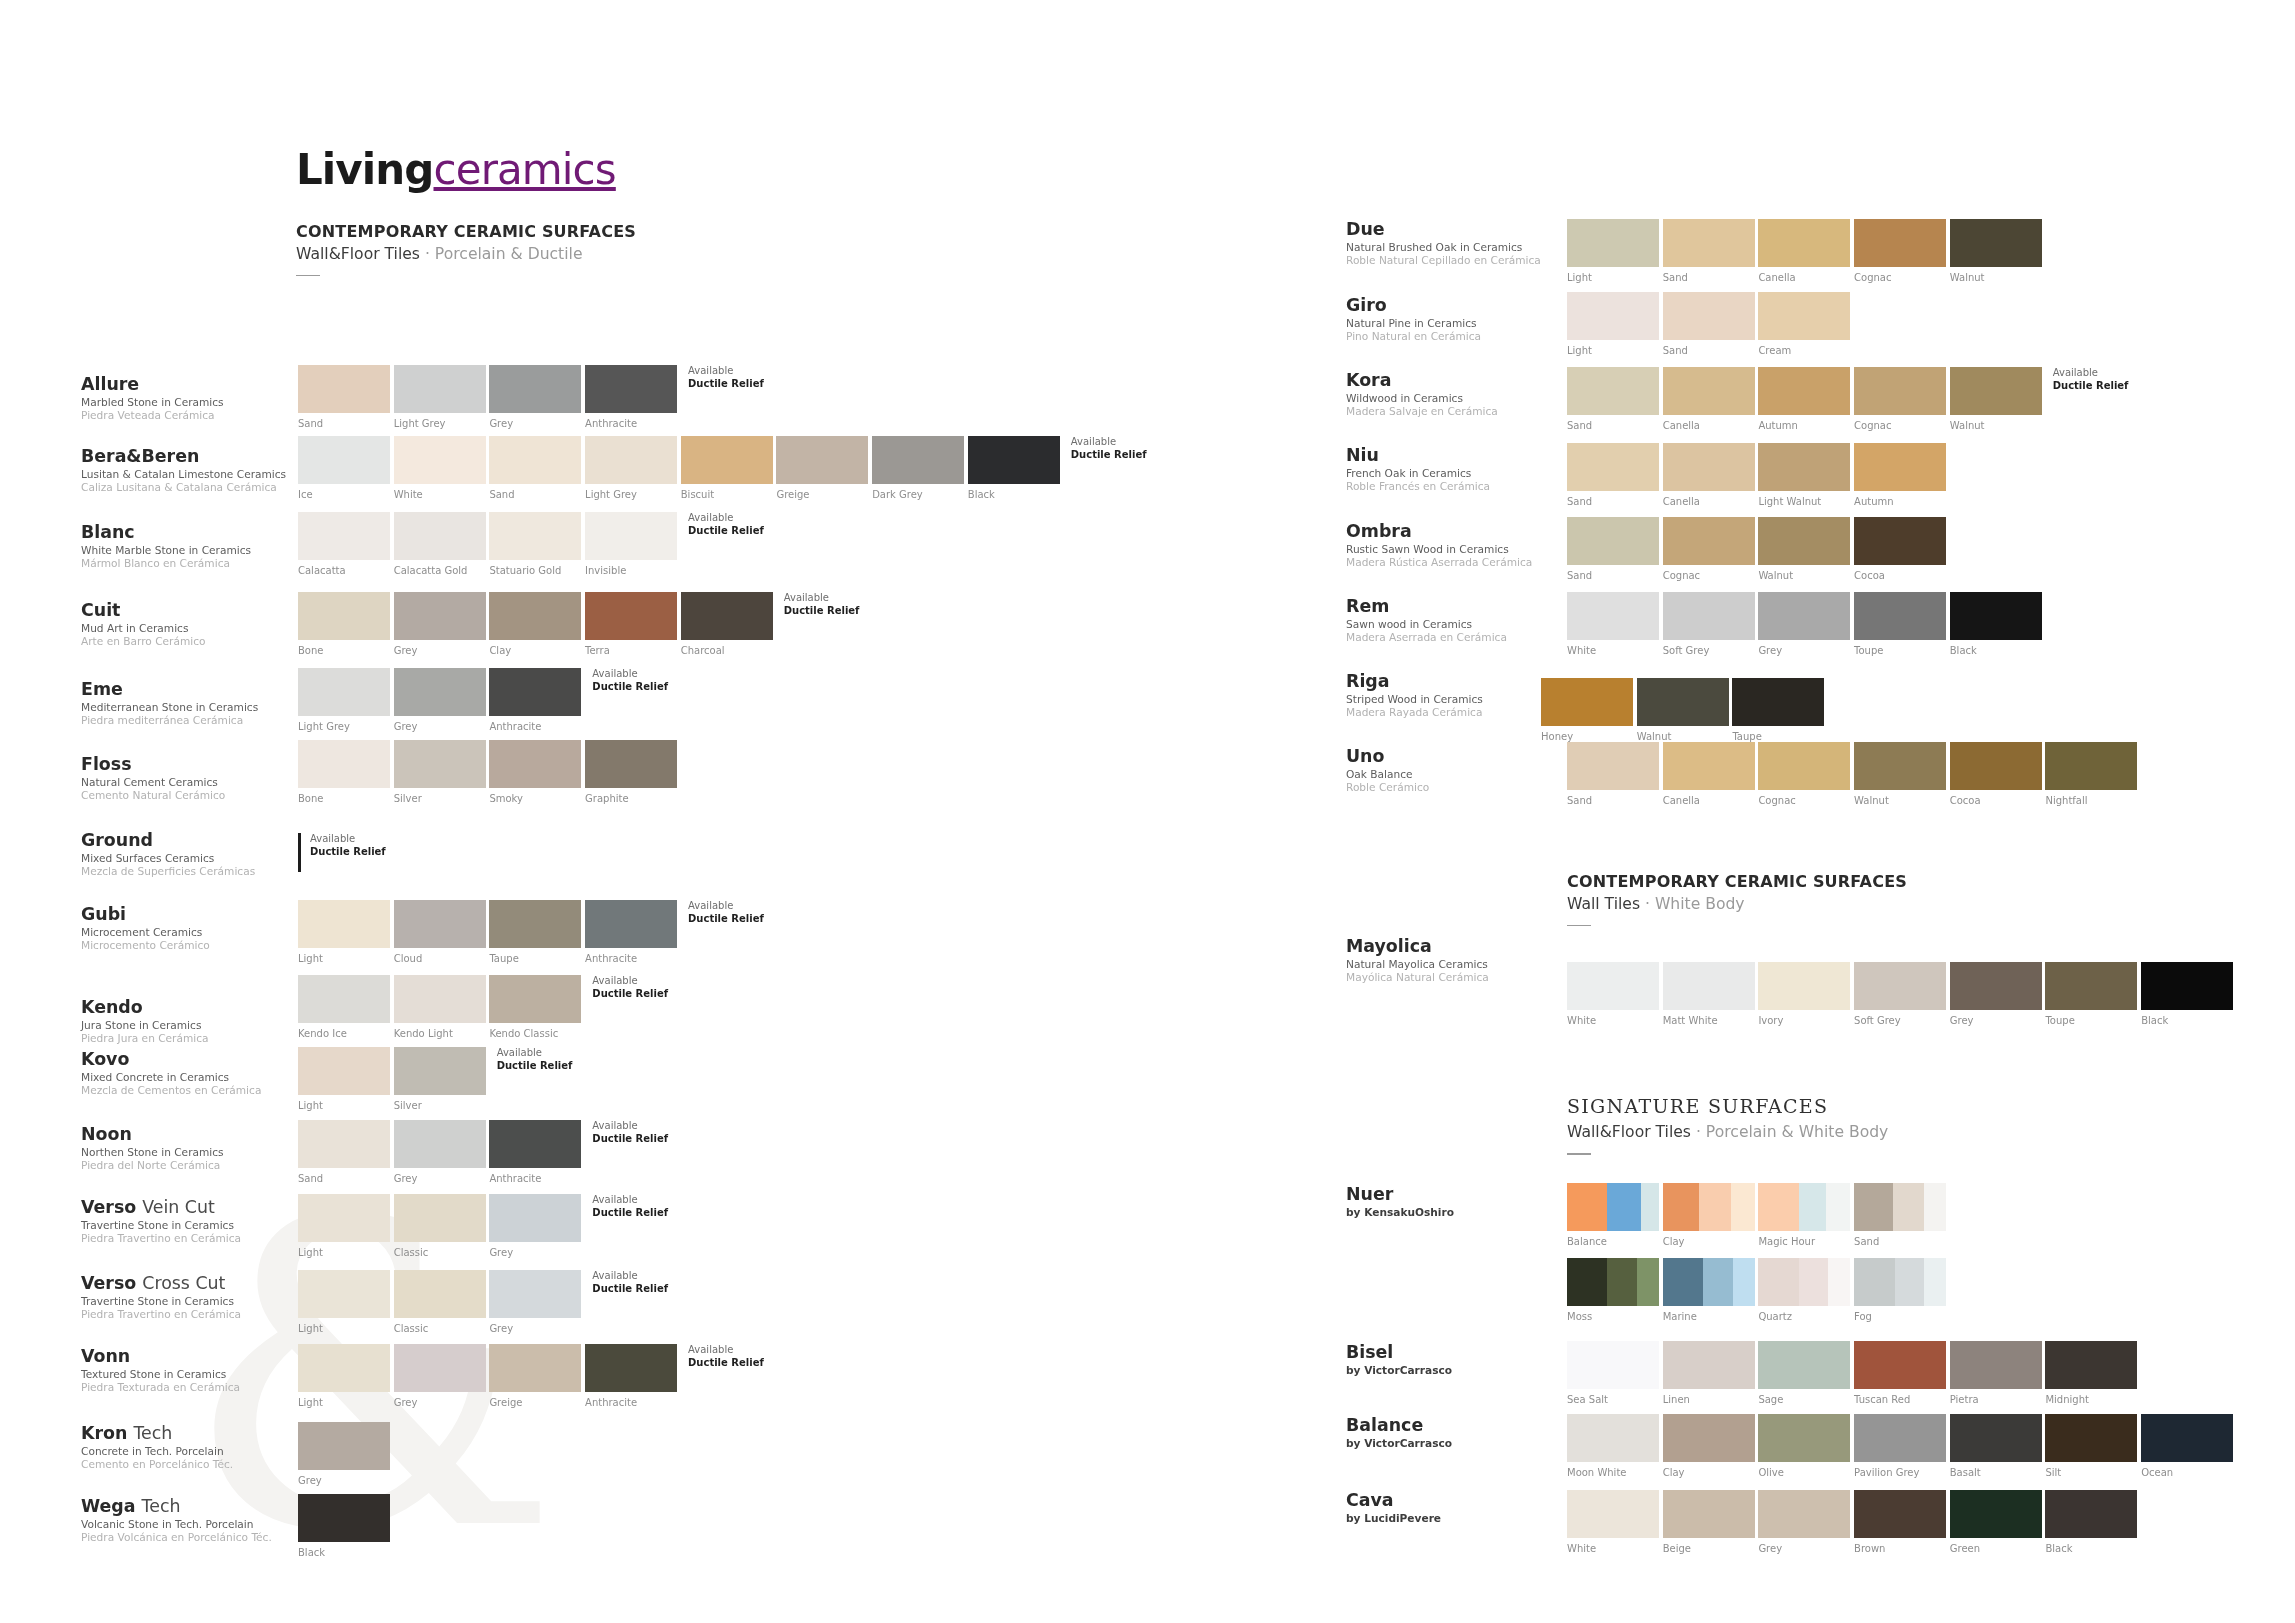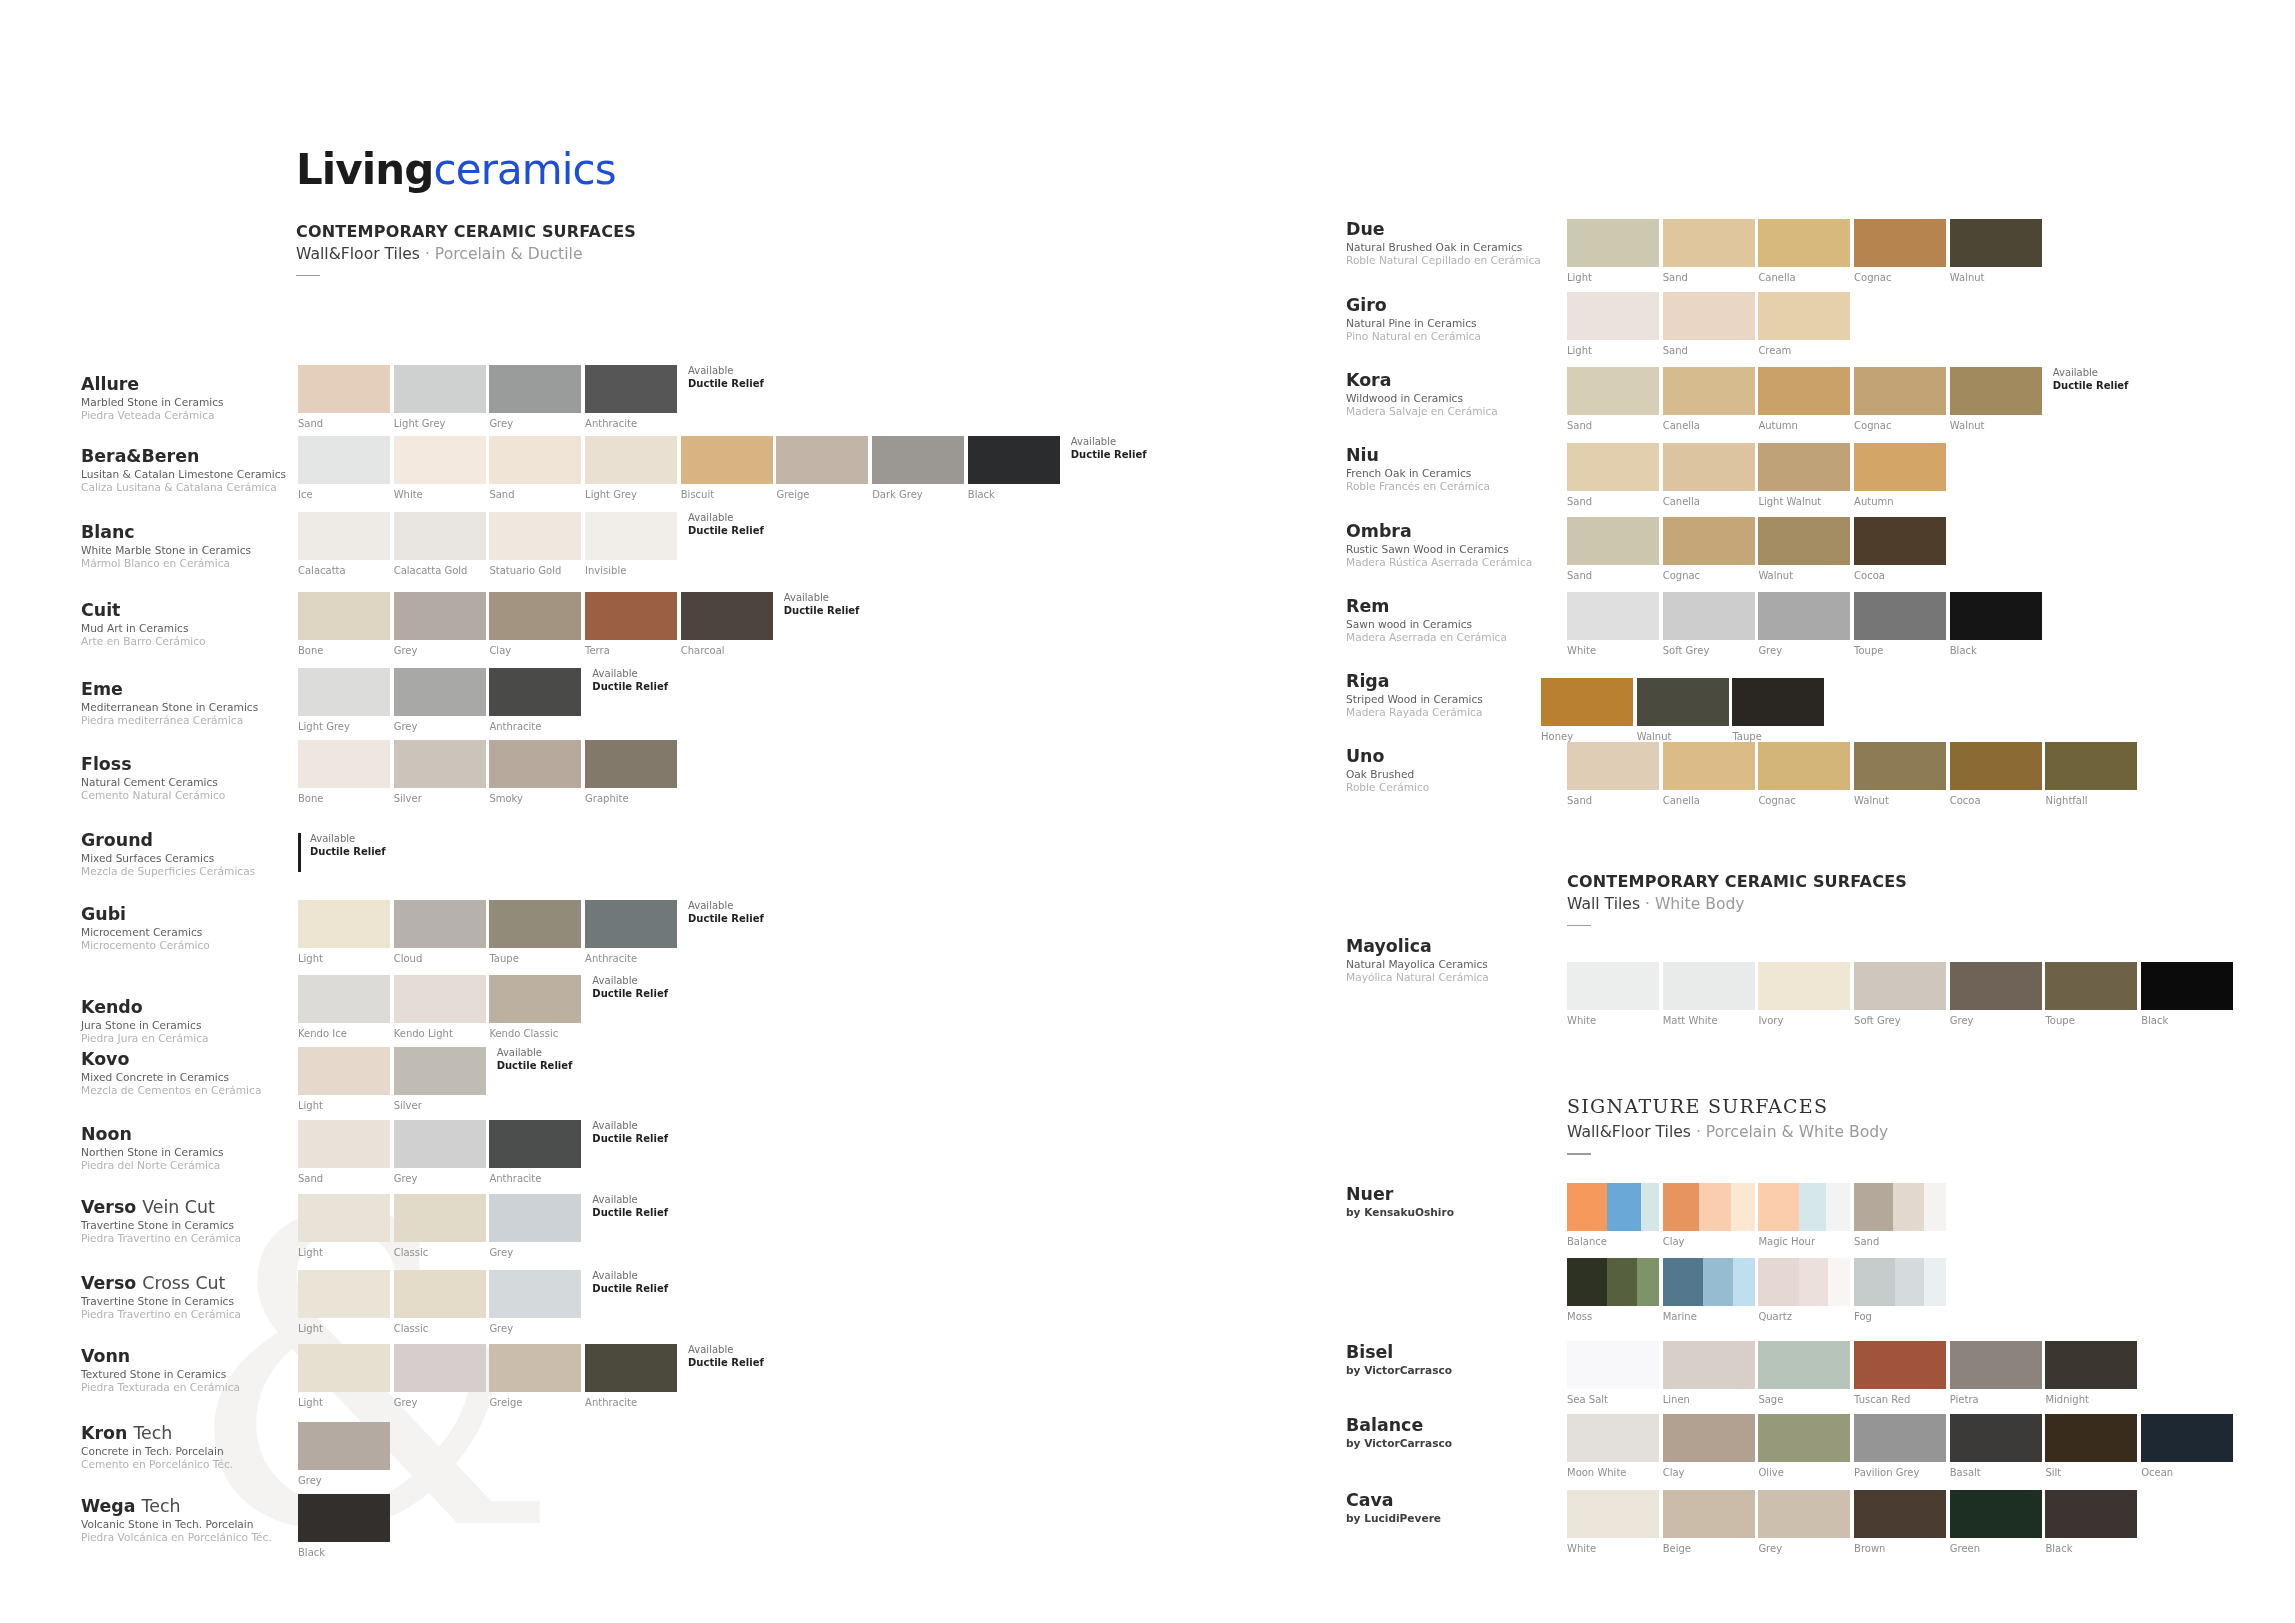"ceramics" .brand .b2 { color: #1d4ed8 -> #701a75; text-decoration: none -> underline }
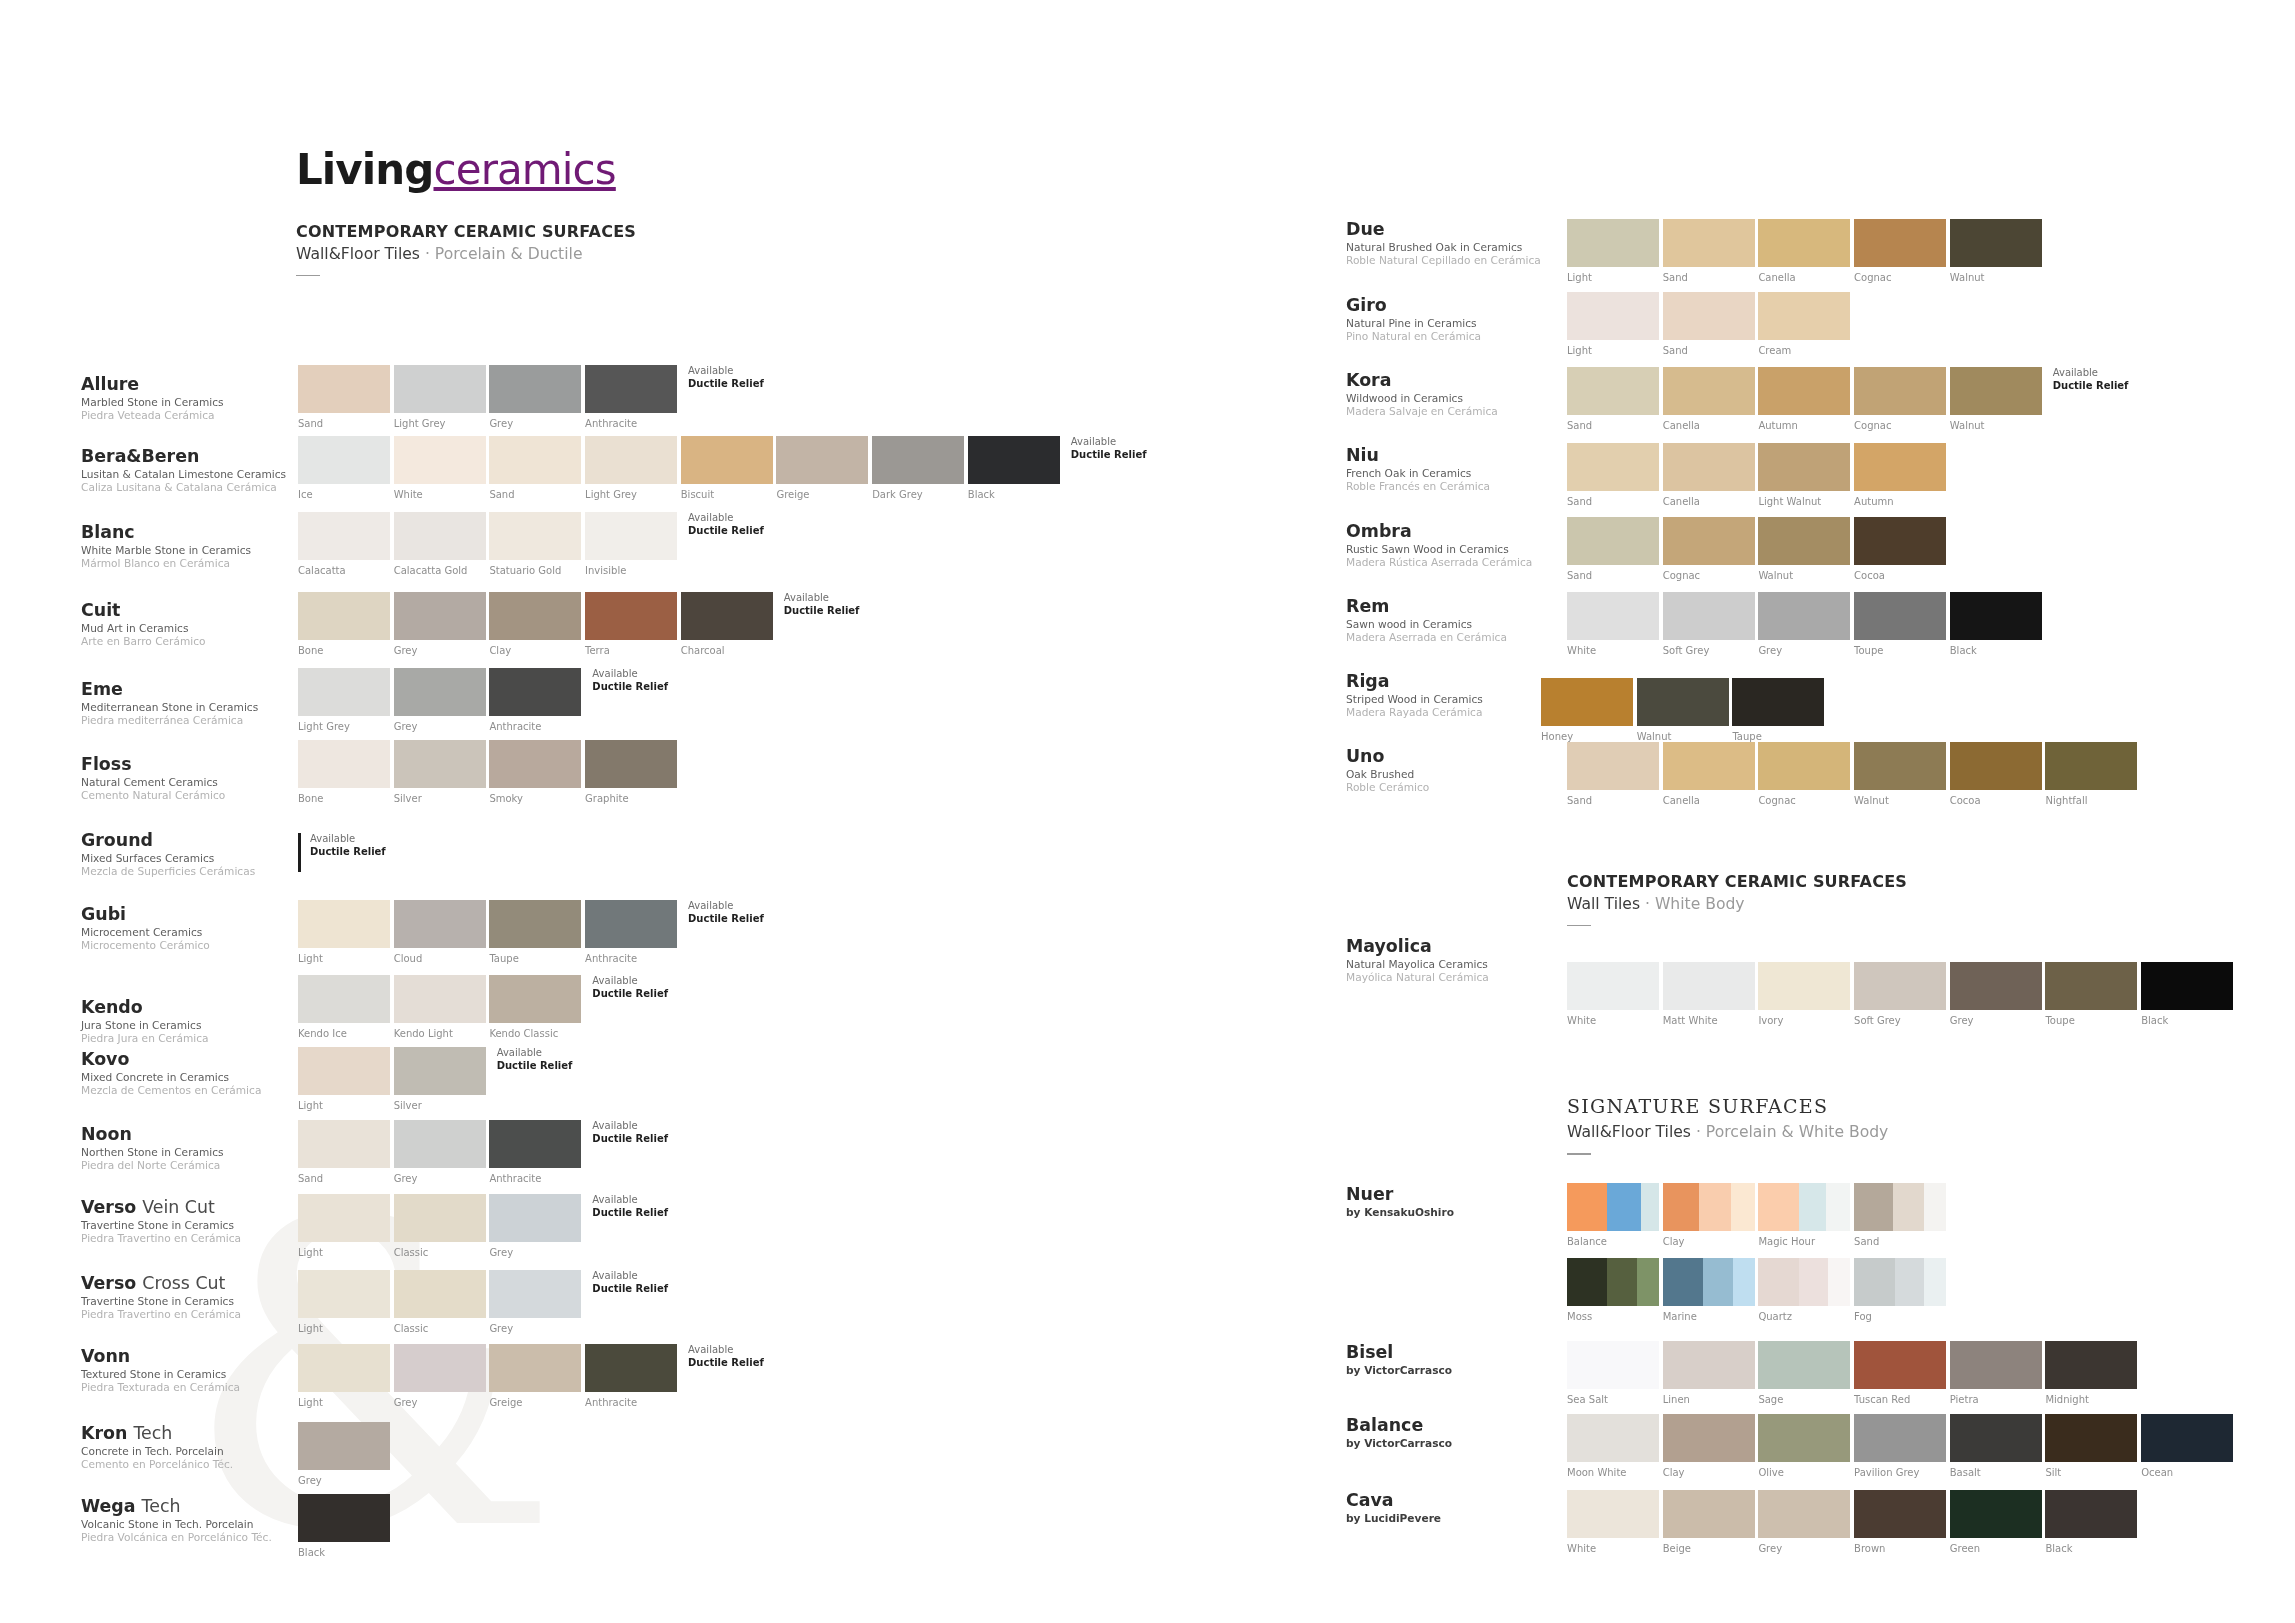"Oak Brushed" div.psub1 { text: Brushed -> Balance }
